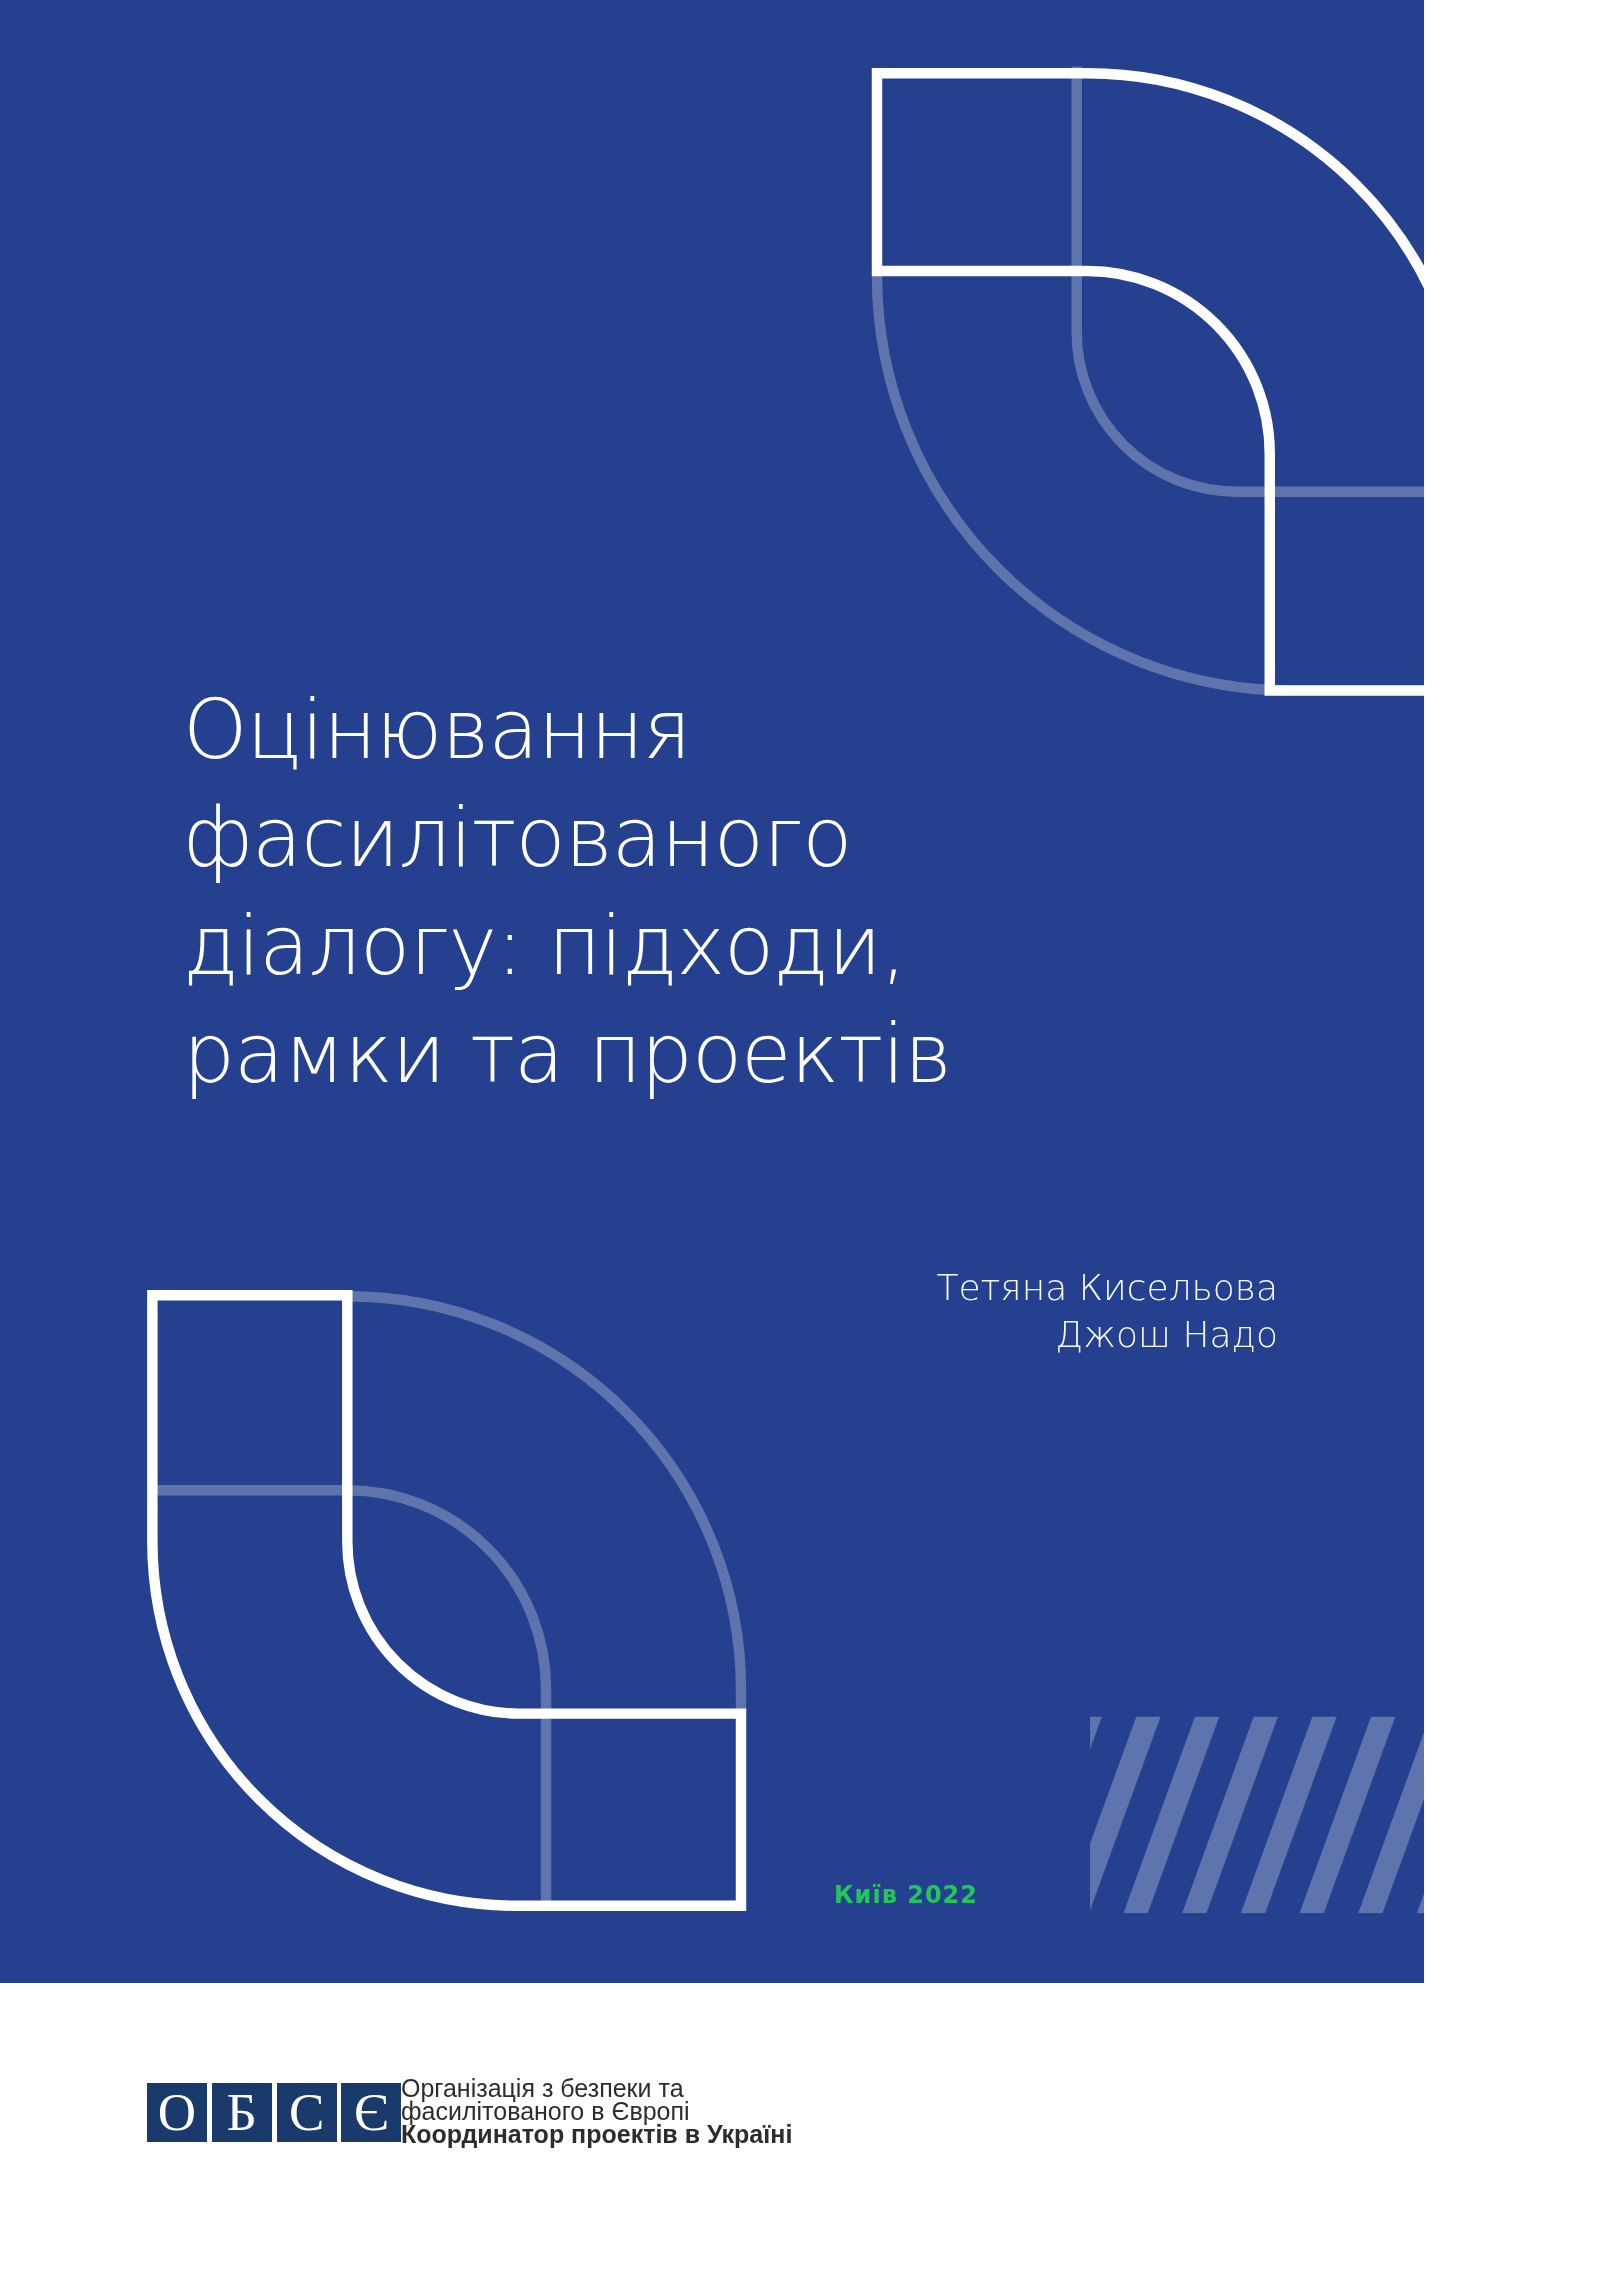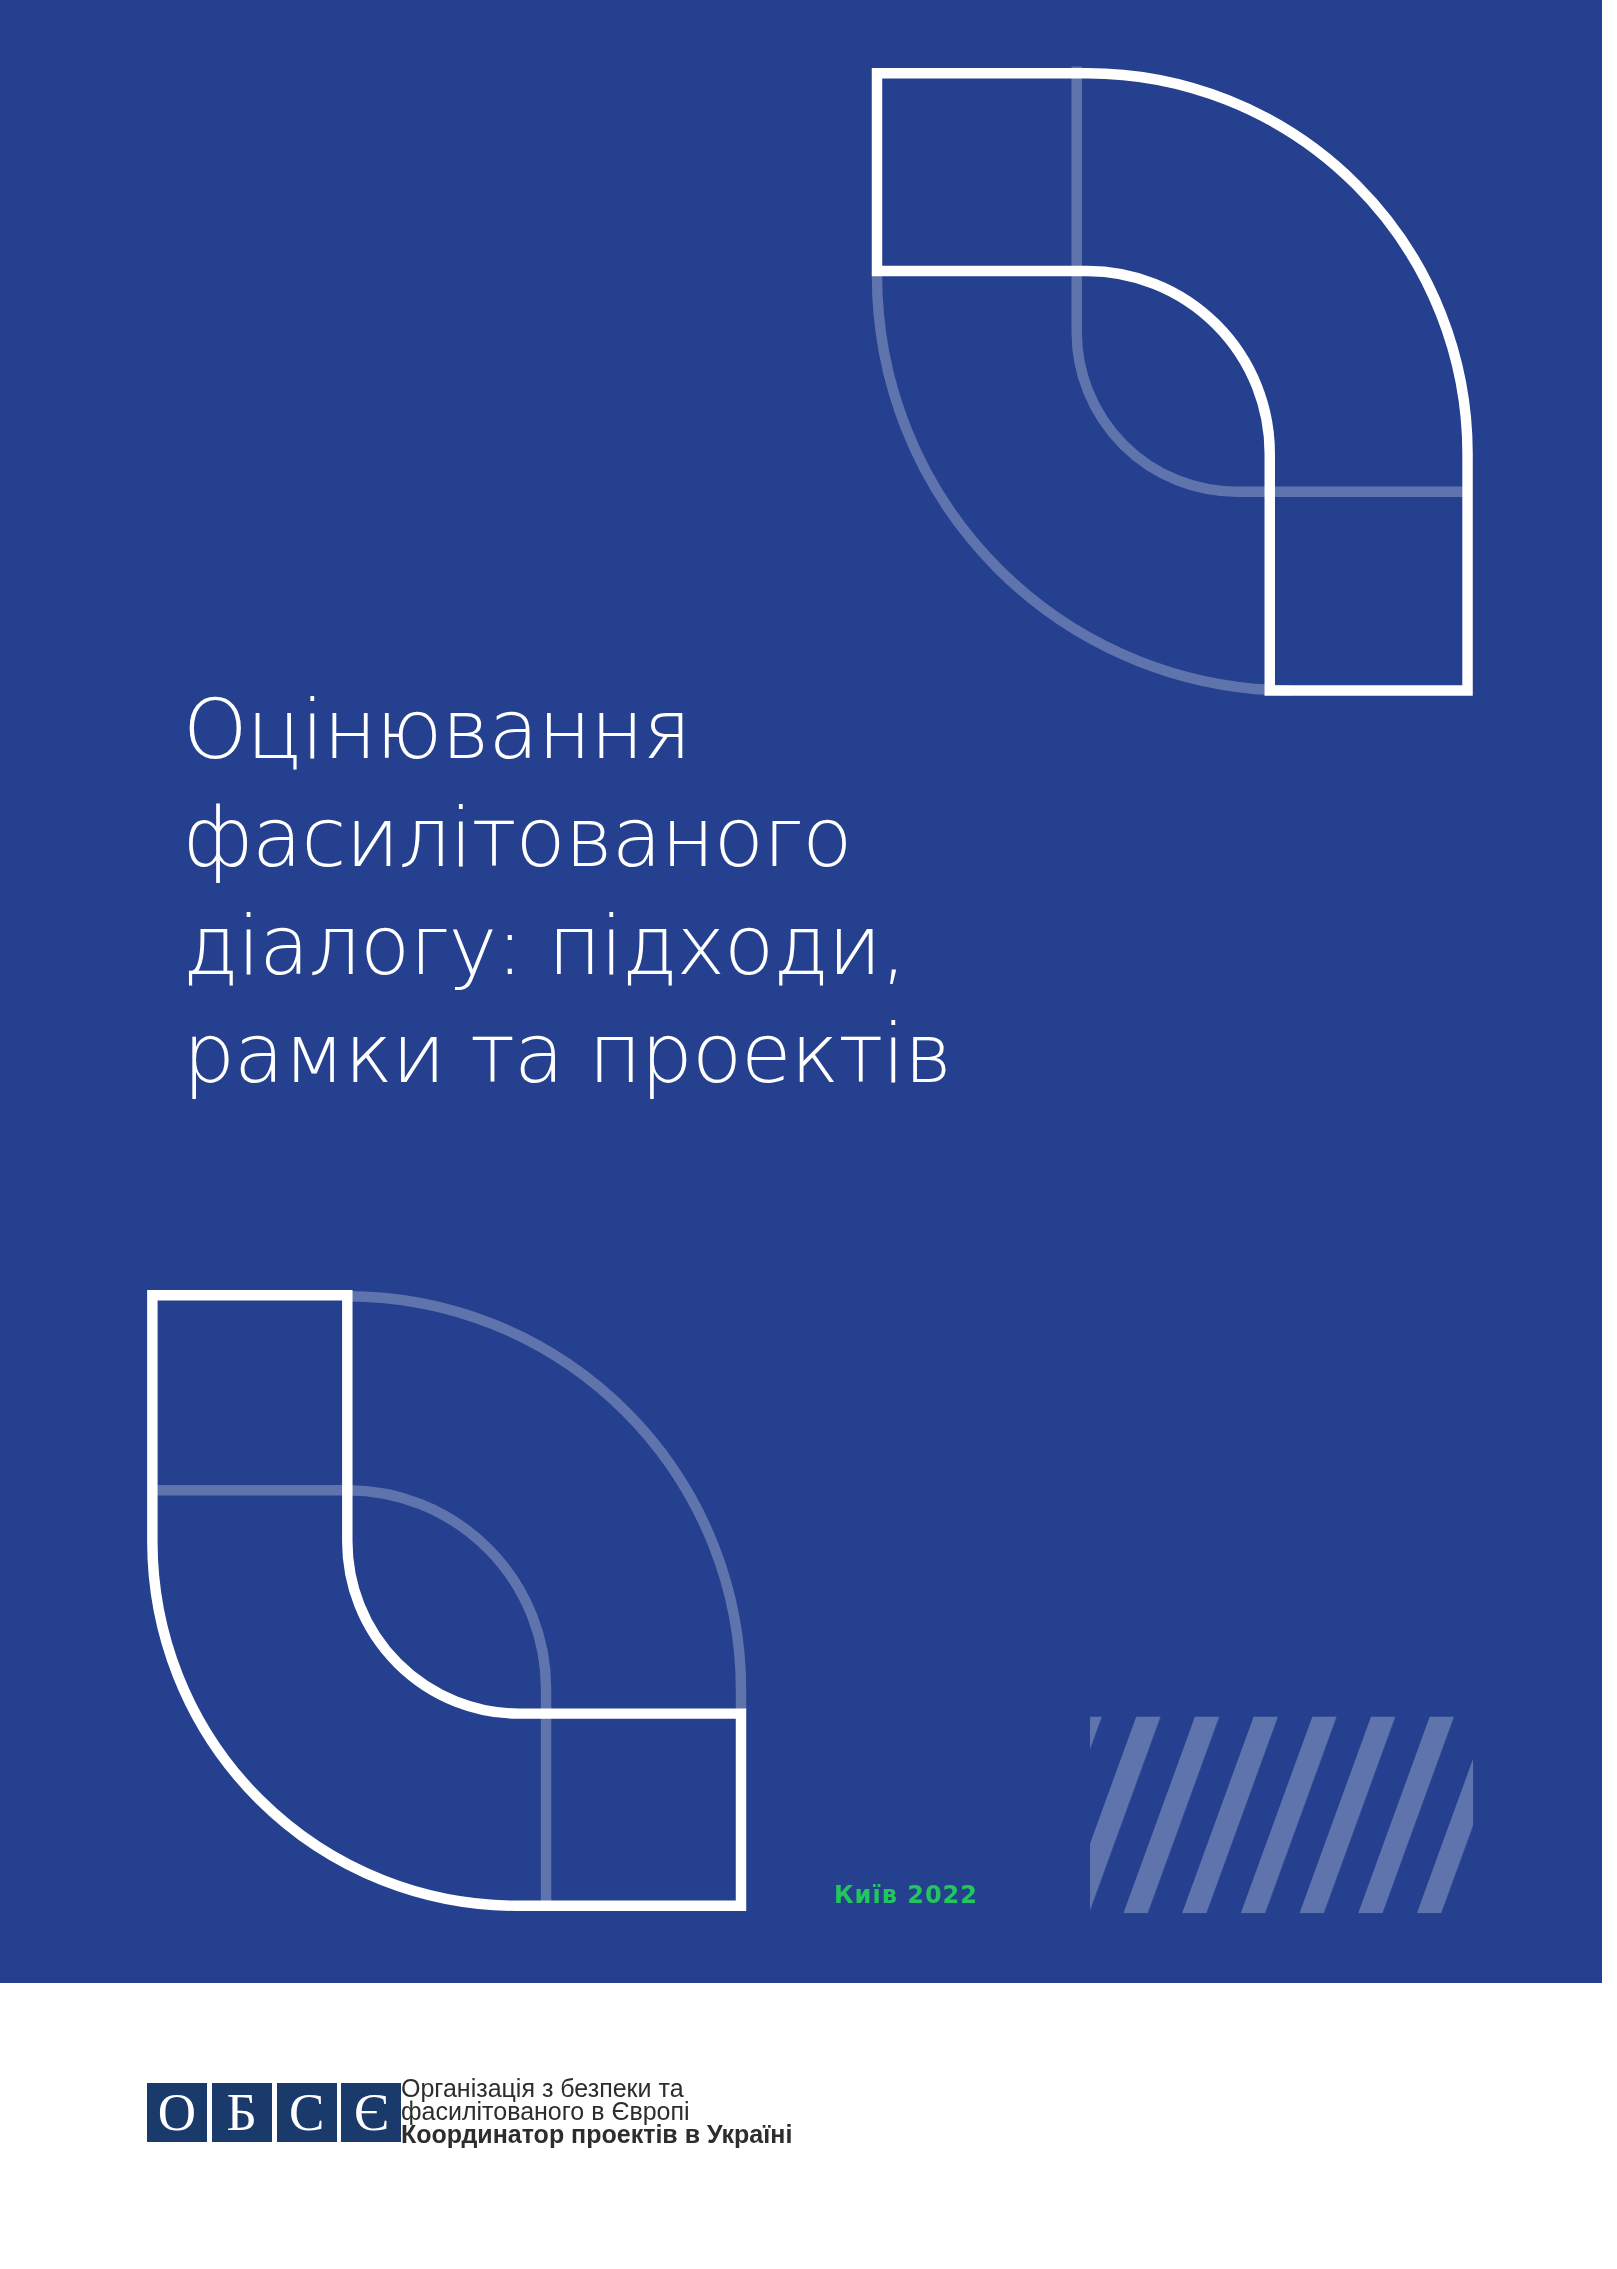"Оцінювання" #page { width: 1602px -> 1424px }
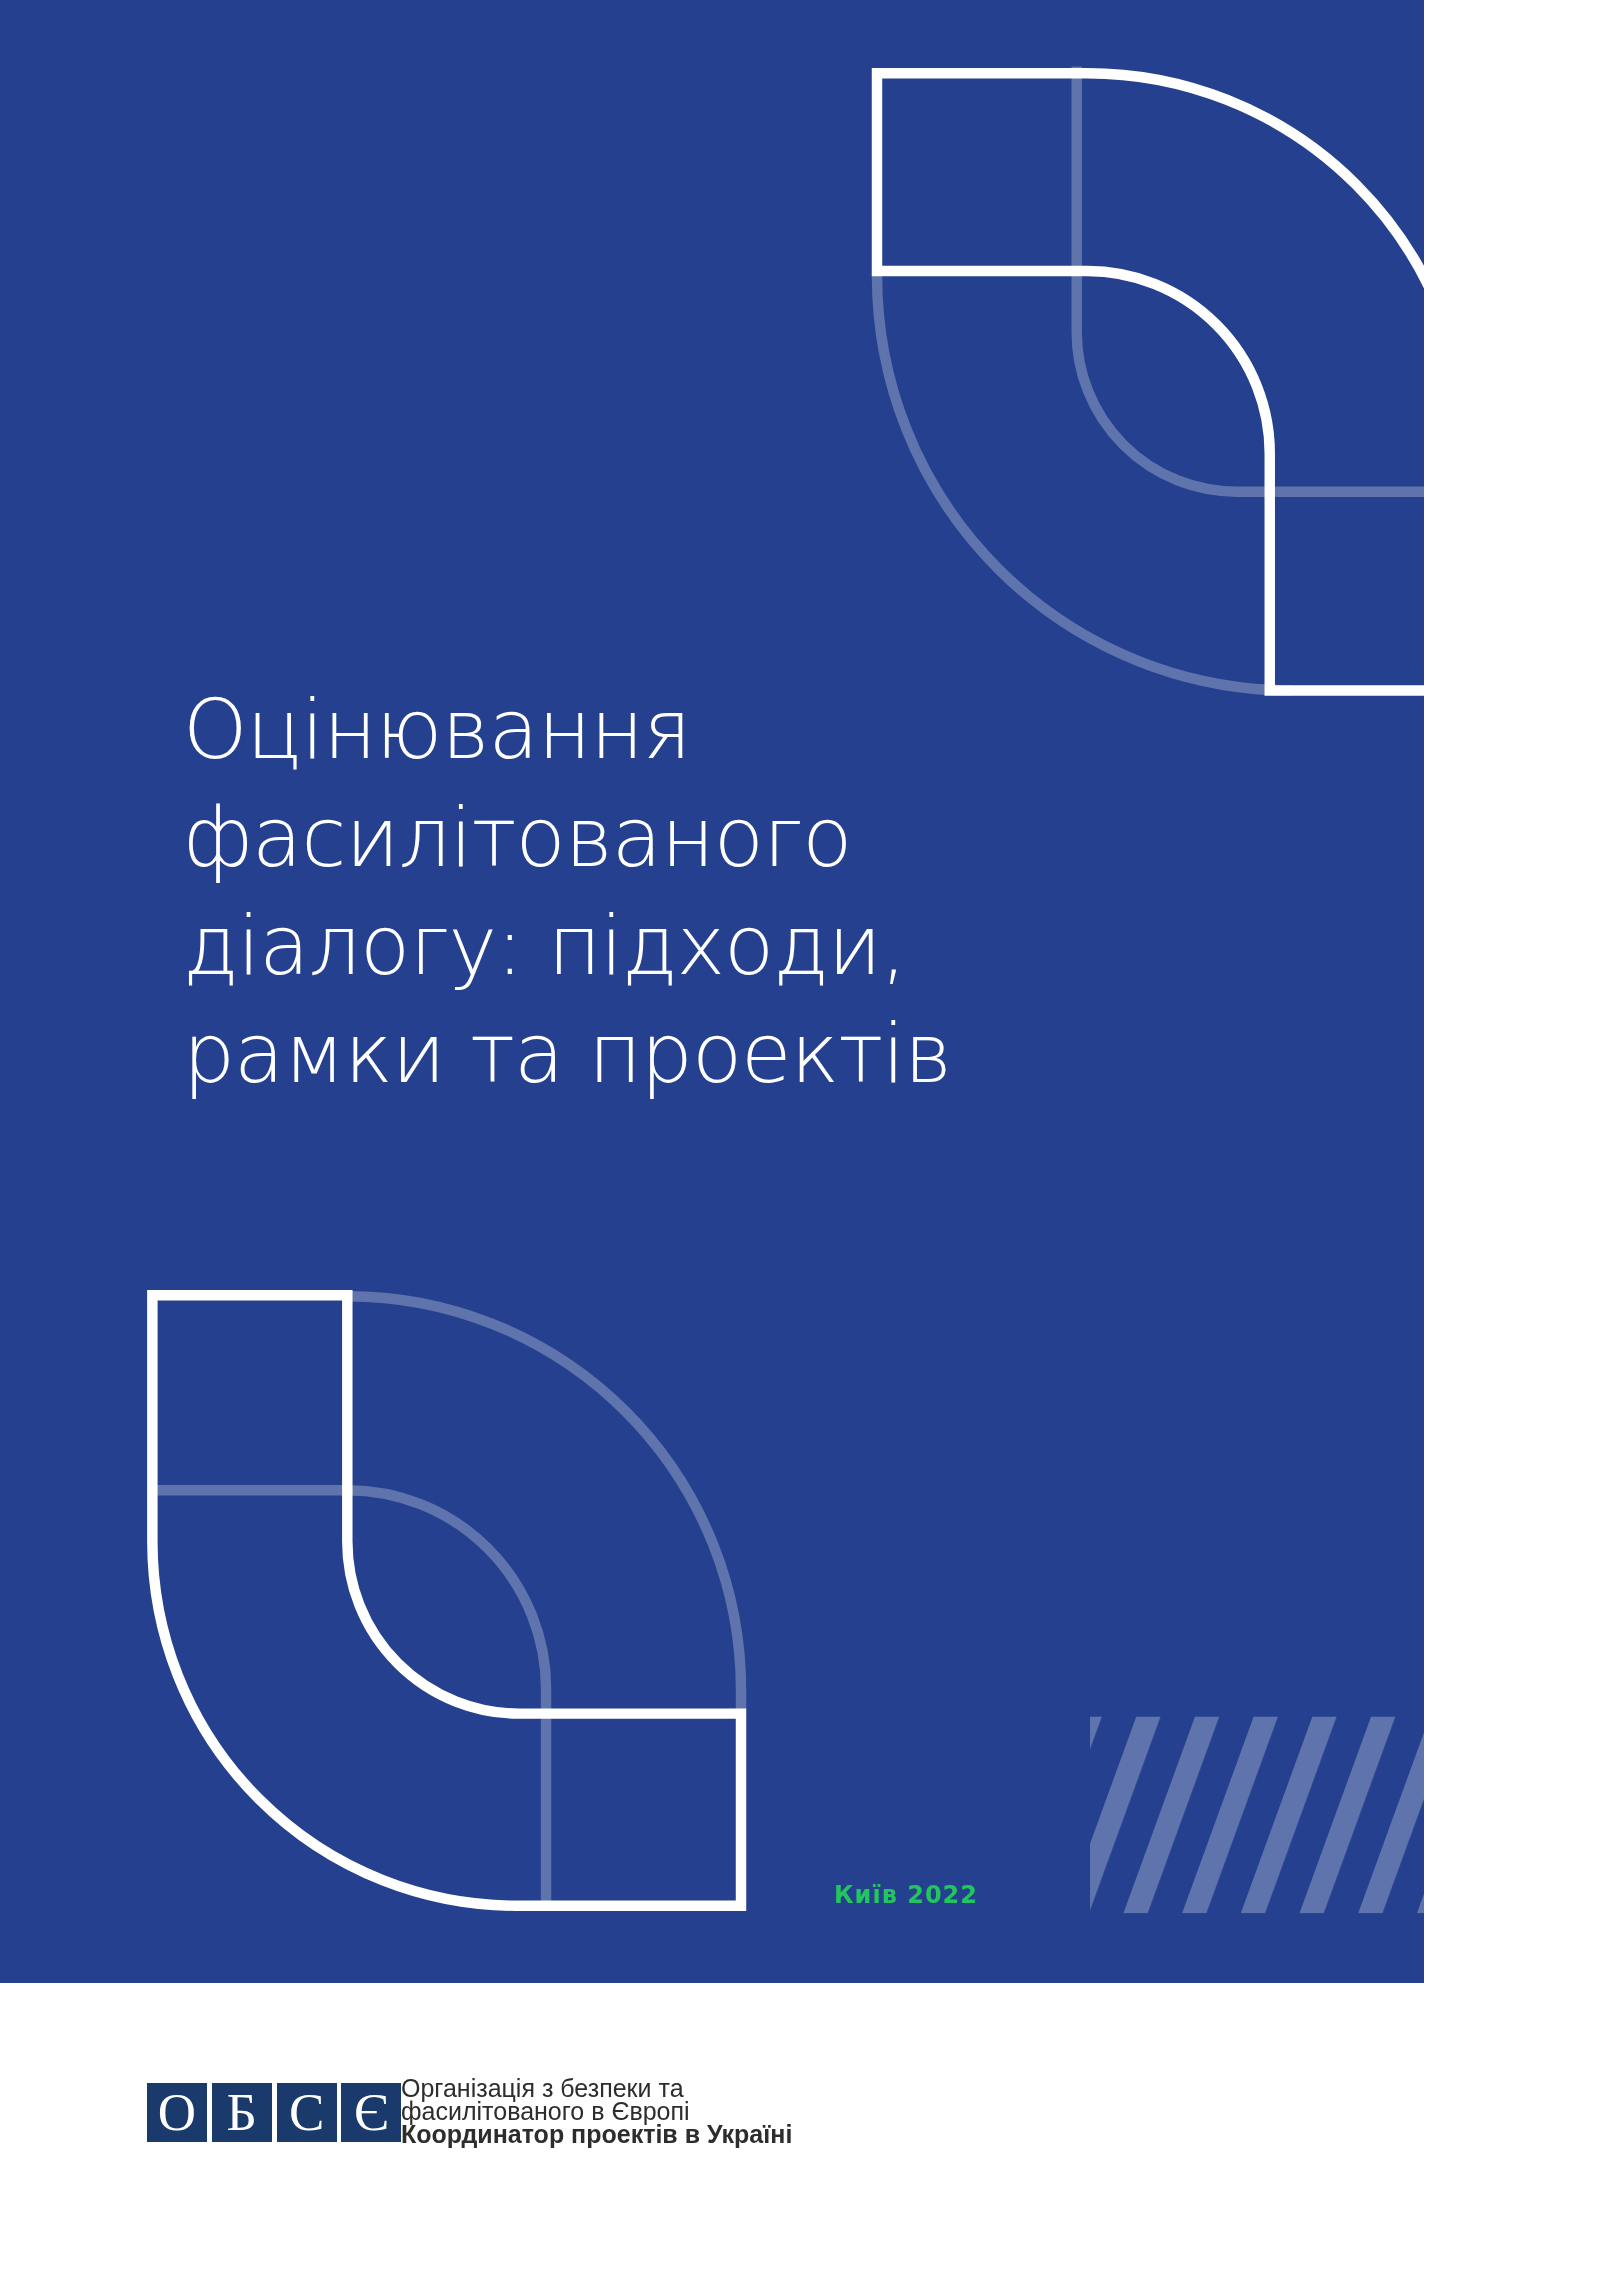"Тетяна Кисельова" div.authors { html: none -> <div> <div>Тетяна Кисельова</div> <div>Джош Надо</div> </div> }
